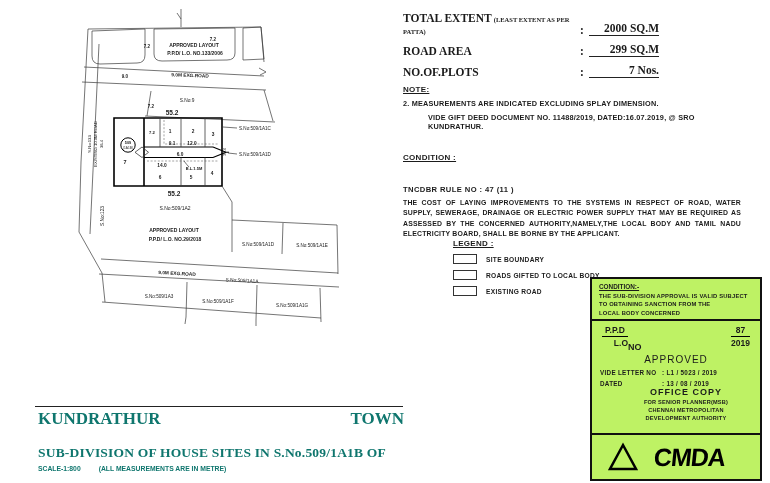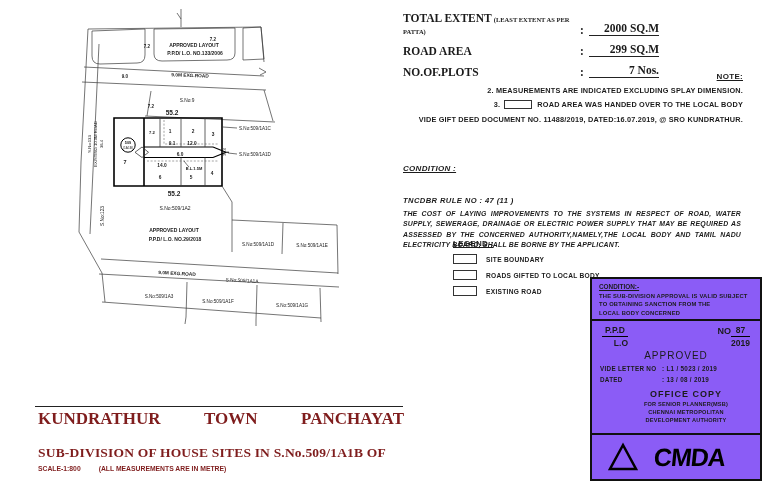"NOTE:" .note-blk { text-align: right -> none; top: 72px -> 85px }
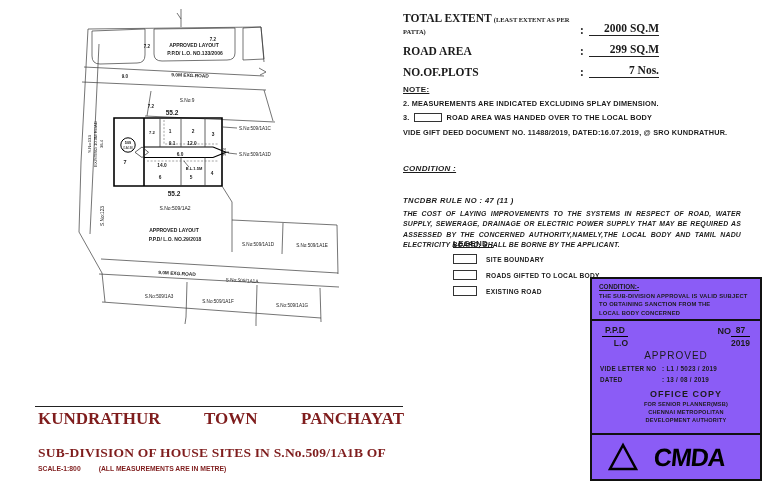"3. ROAD AREA WAS HANDED" div.ln { html: <div> <span>3.</span><span></span><span>ROAD AREA WAS HANDED OVER TO THE LOCAL BODY</span> </div> -> none }
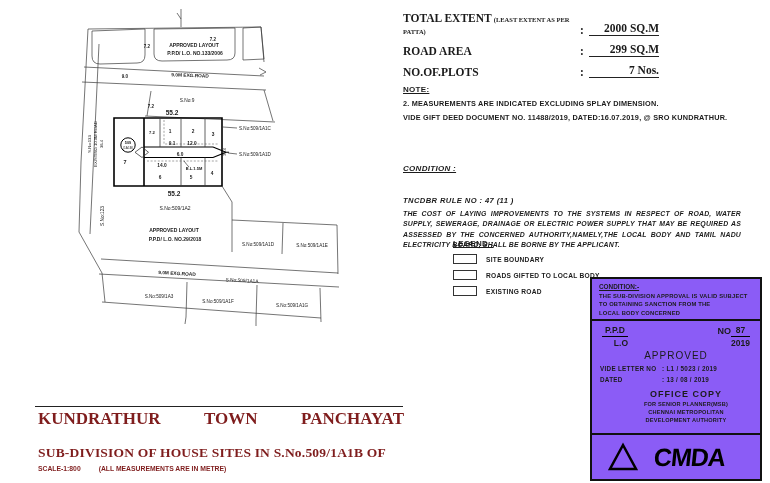"VIDE GIFT DEED DOCUMENT NO." .ind { margin-left: none -> 25px }
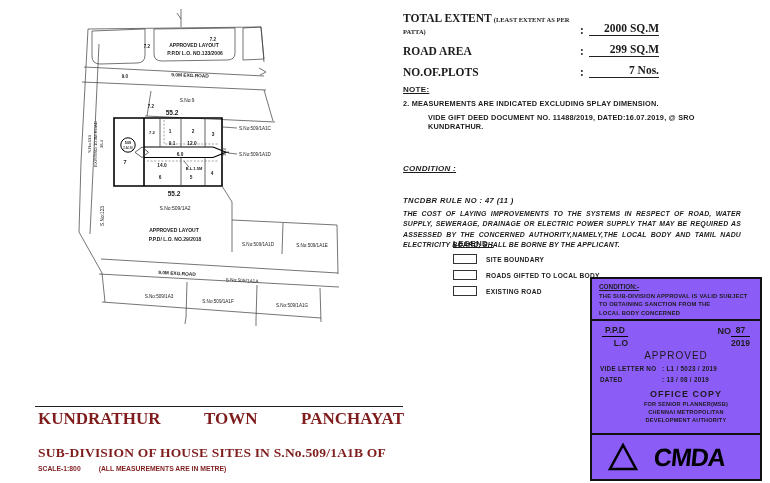"CONDITION :" .cond-blk { font-style: italic -> none; top: 164px -> 153px }
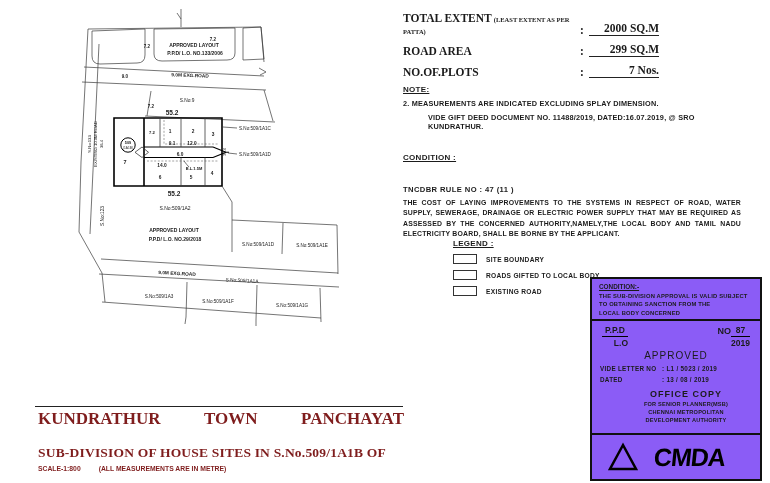"P.P.D" .appr { background: #8b5cf6 -> #bef264 }
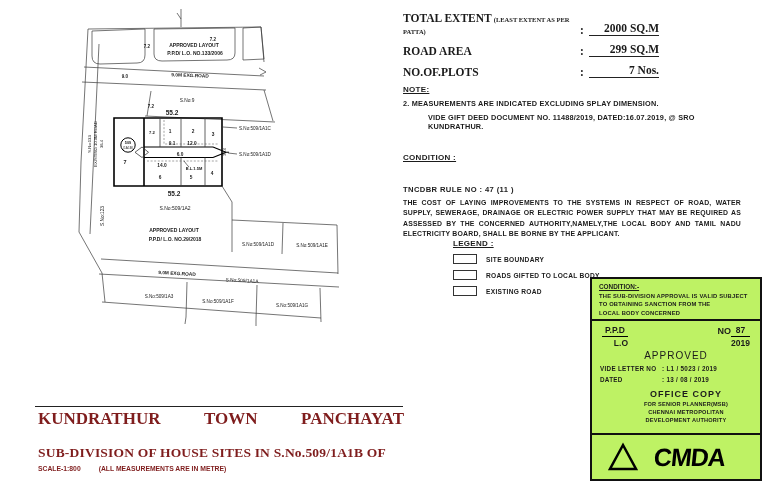"NO" .ppd-no { margin-top: none -> 16px; text-align: right -> left }
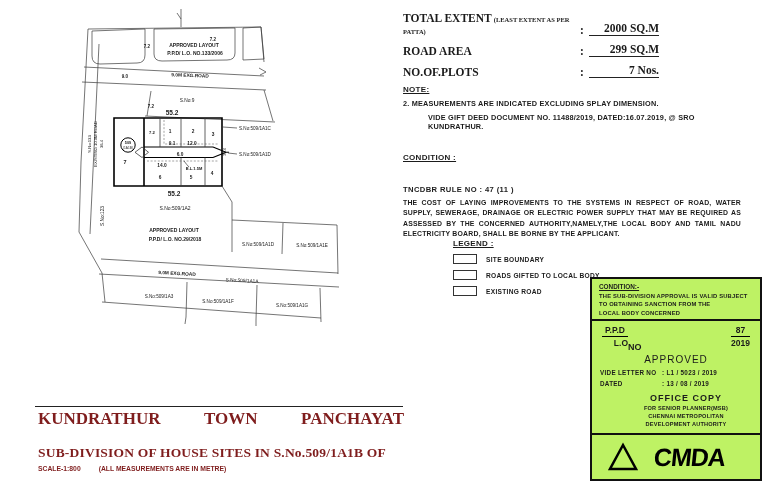"OFFICE COPY" .office { margin-top: 6px -> none }
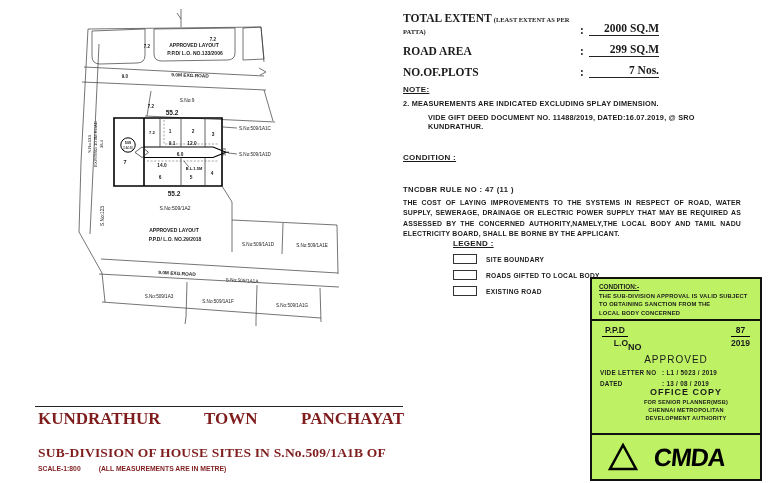"KUNDRATHUR" .title-blk { color: #7f1d1d -> #0f766e }
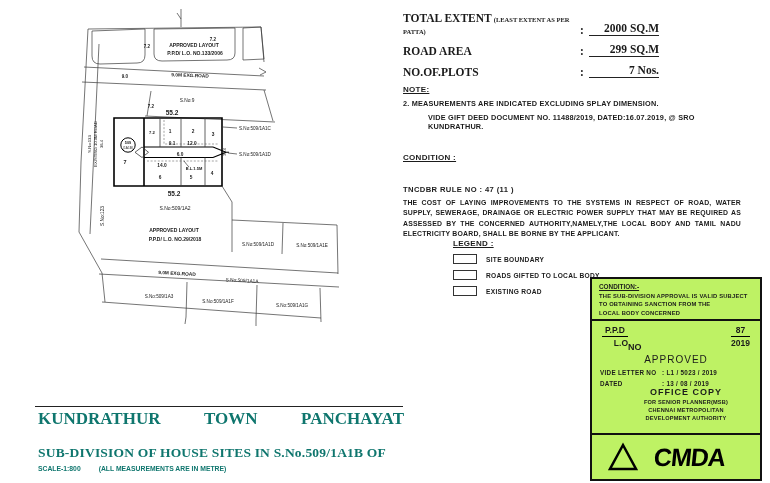"PANCHAYAT" span { html: <span>PANCHAYAT</span> -> none }
